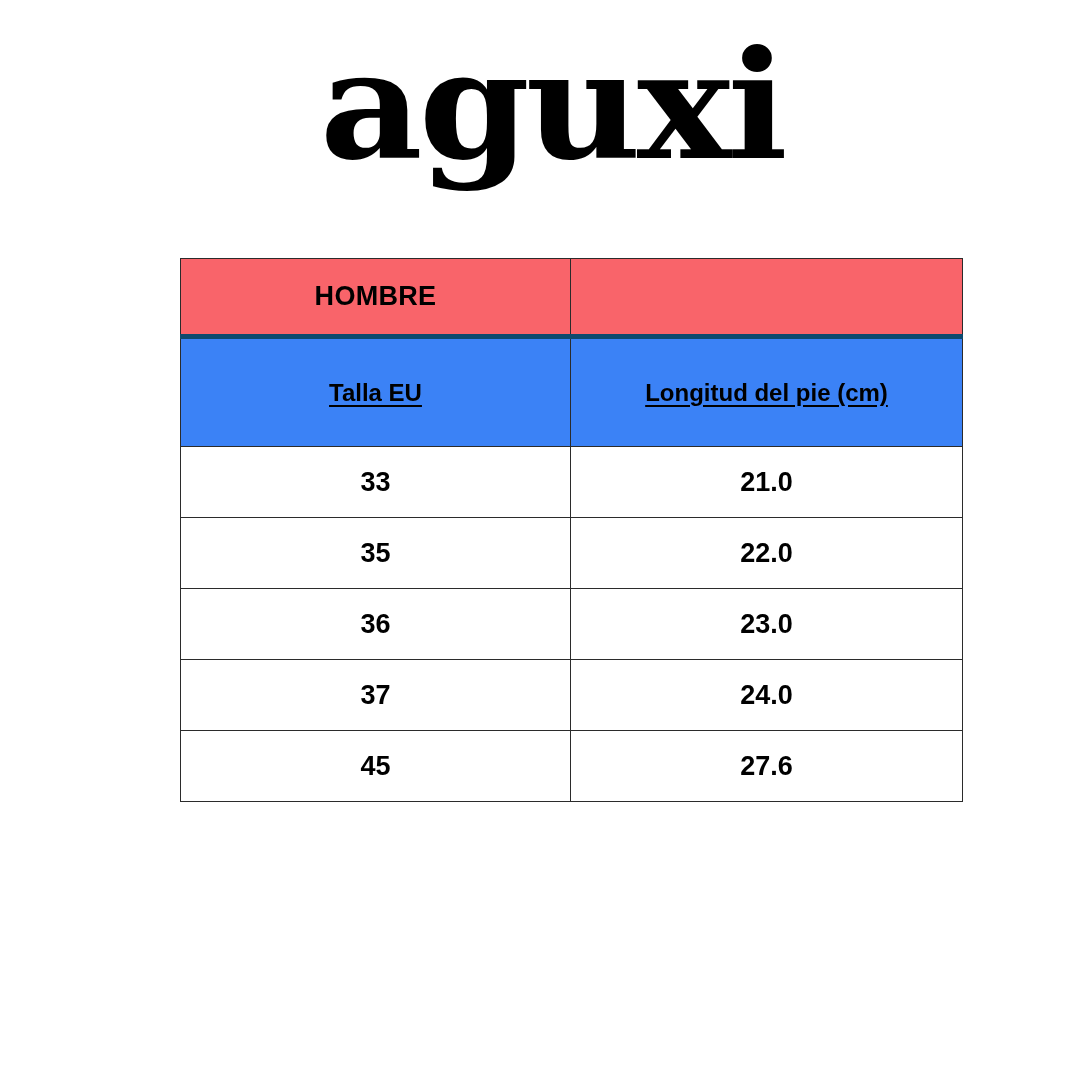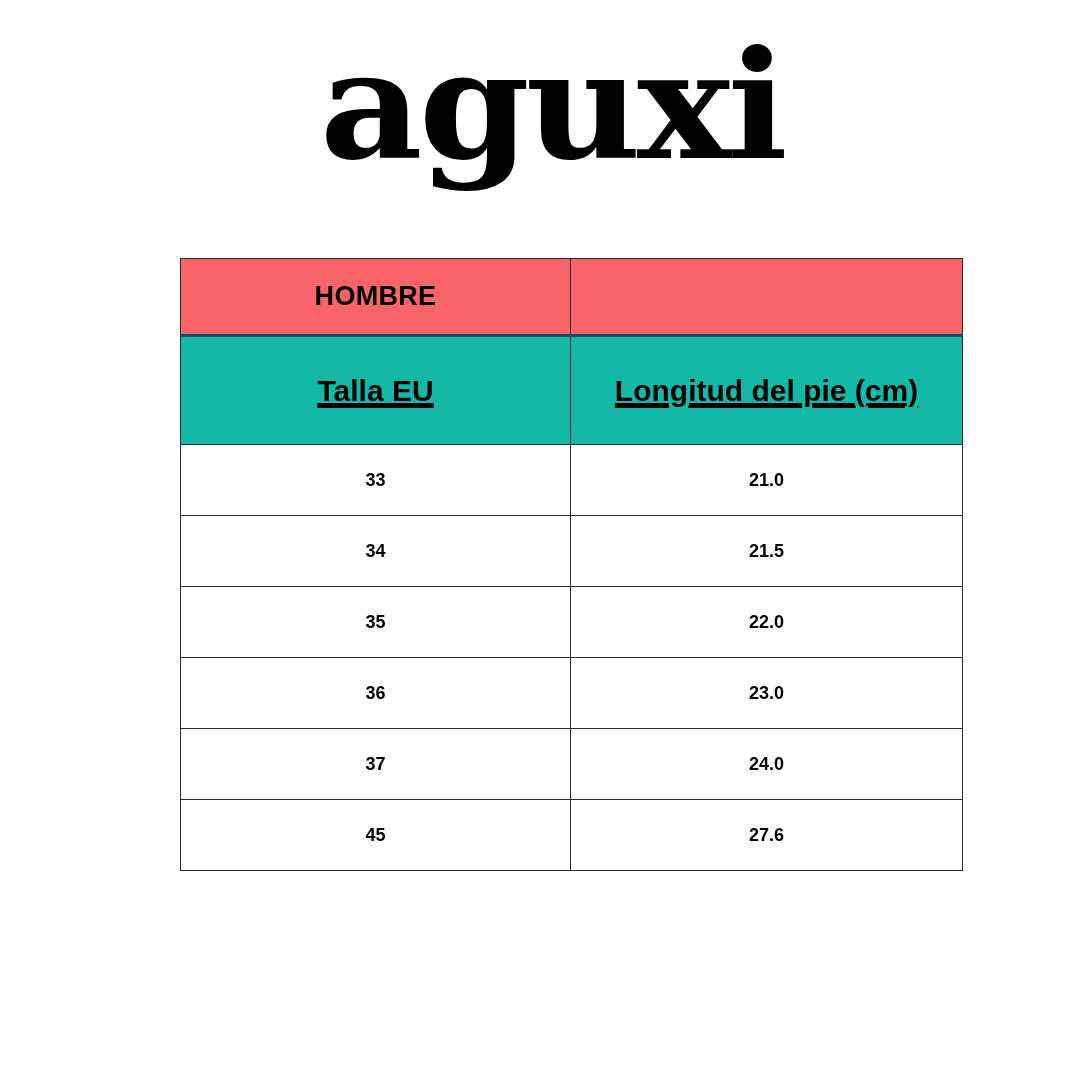"HOMBRE" tr.banner-row td { border-bottom: 3px solid #0c4a6e -> 5px solid #0c4a6e }
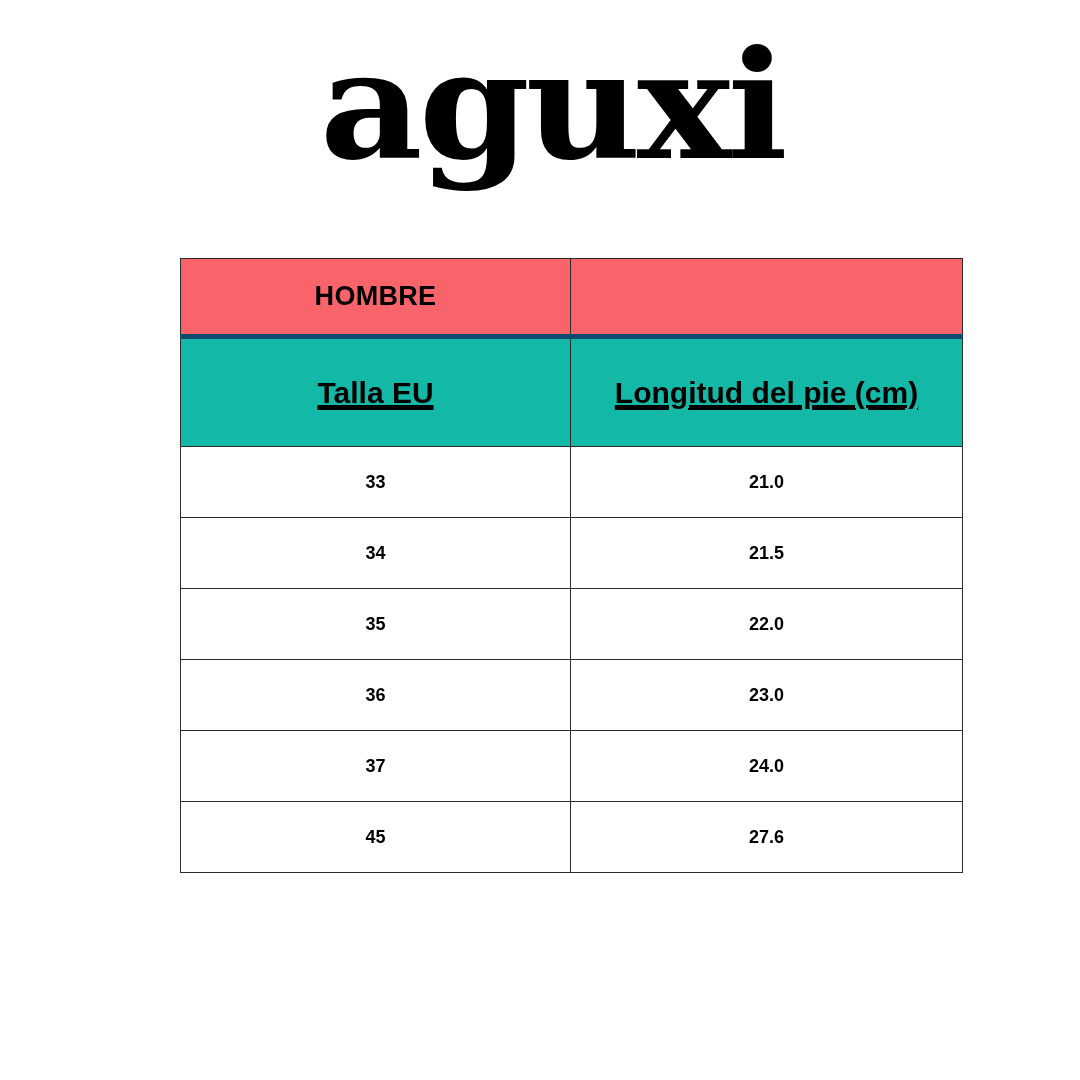"Talla EU" tr.colhead-row td { background: #14b8a6 -> #3b82f6; font-size: 30px -> 24px; text-decoration: underline -> none }
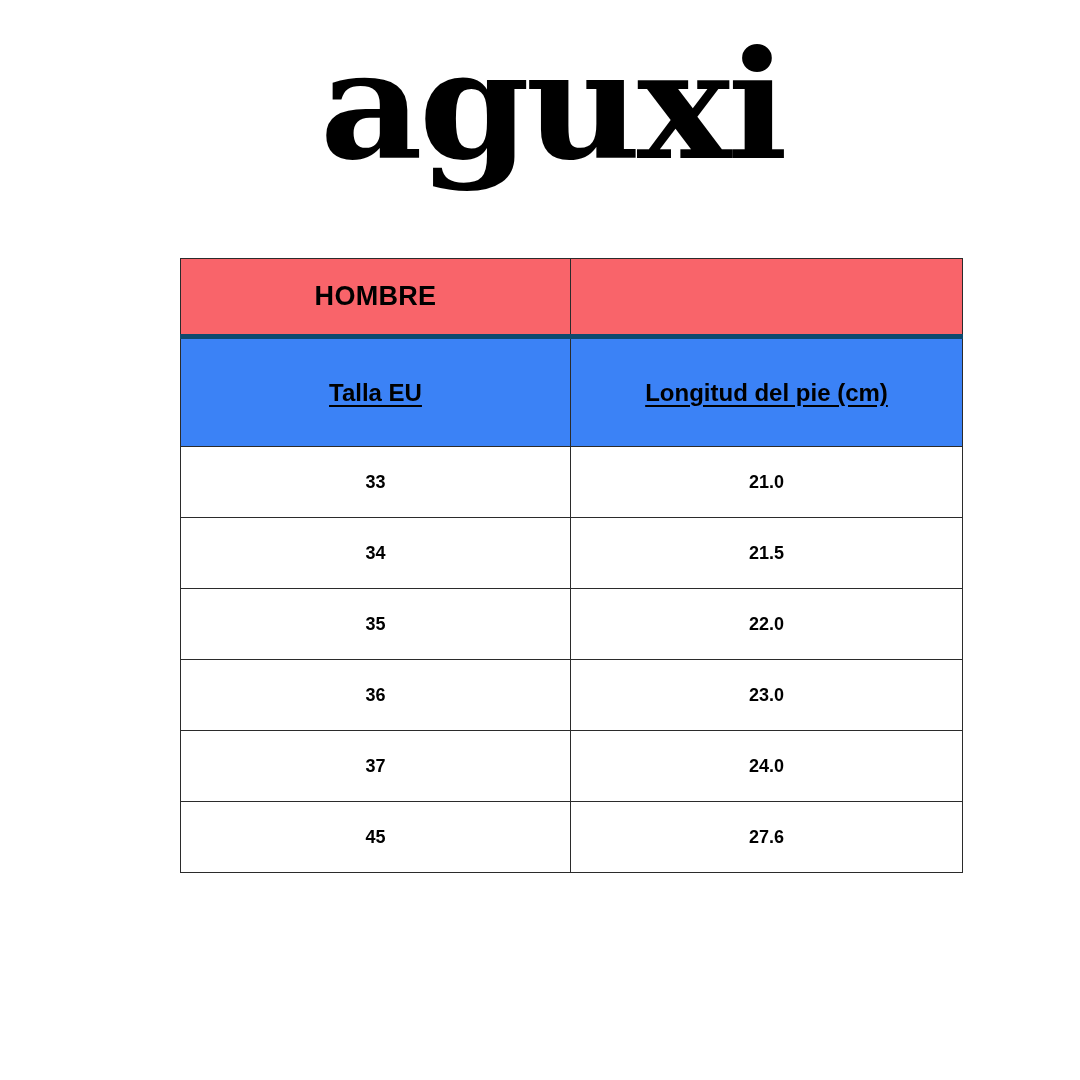"33" tr.data-row td { font-size: 18px -> 27px }
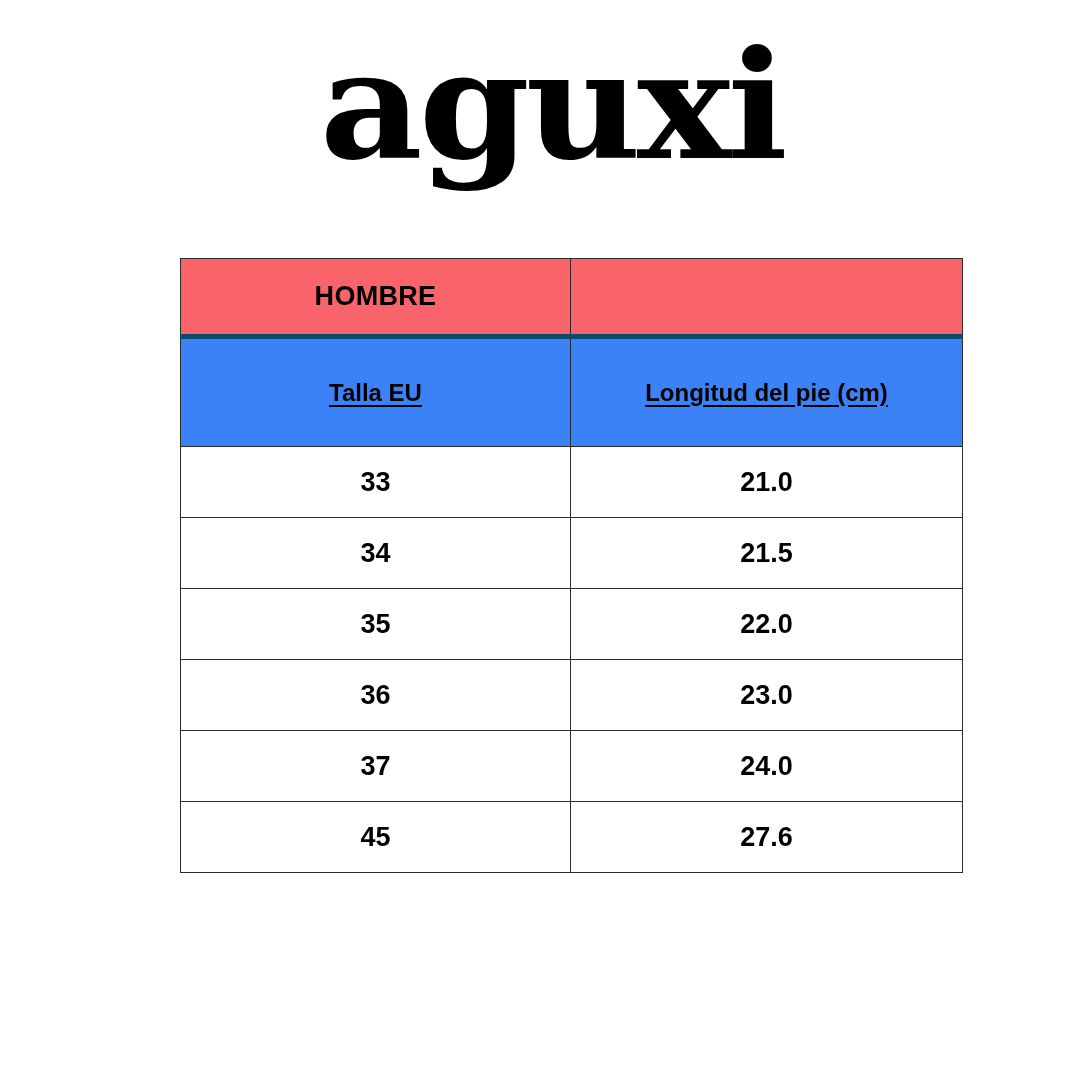"34" tr.data-row { html: <tr> <td>34</td> <td>21.5</td> </tr> -> none }
